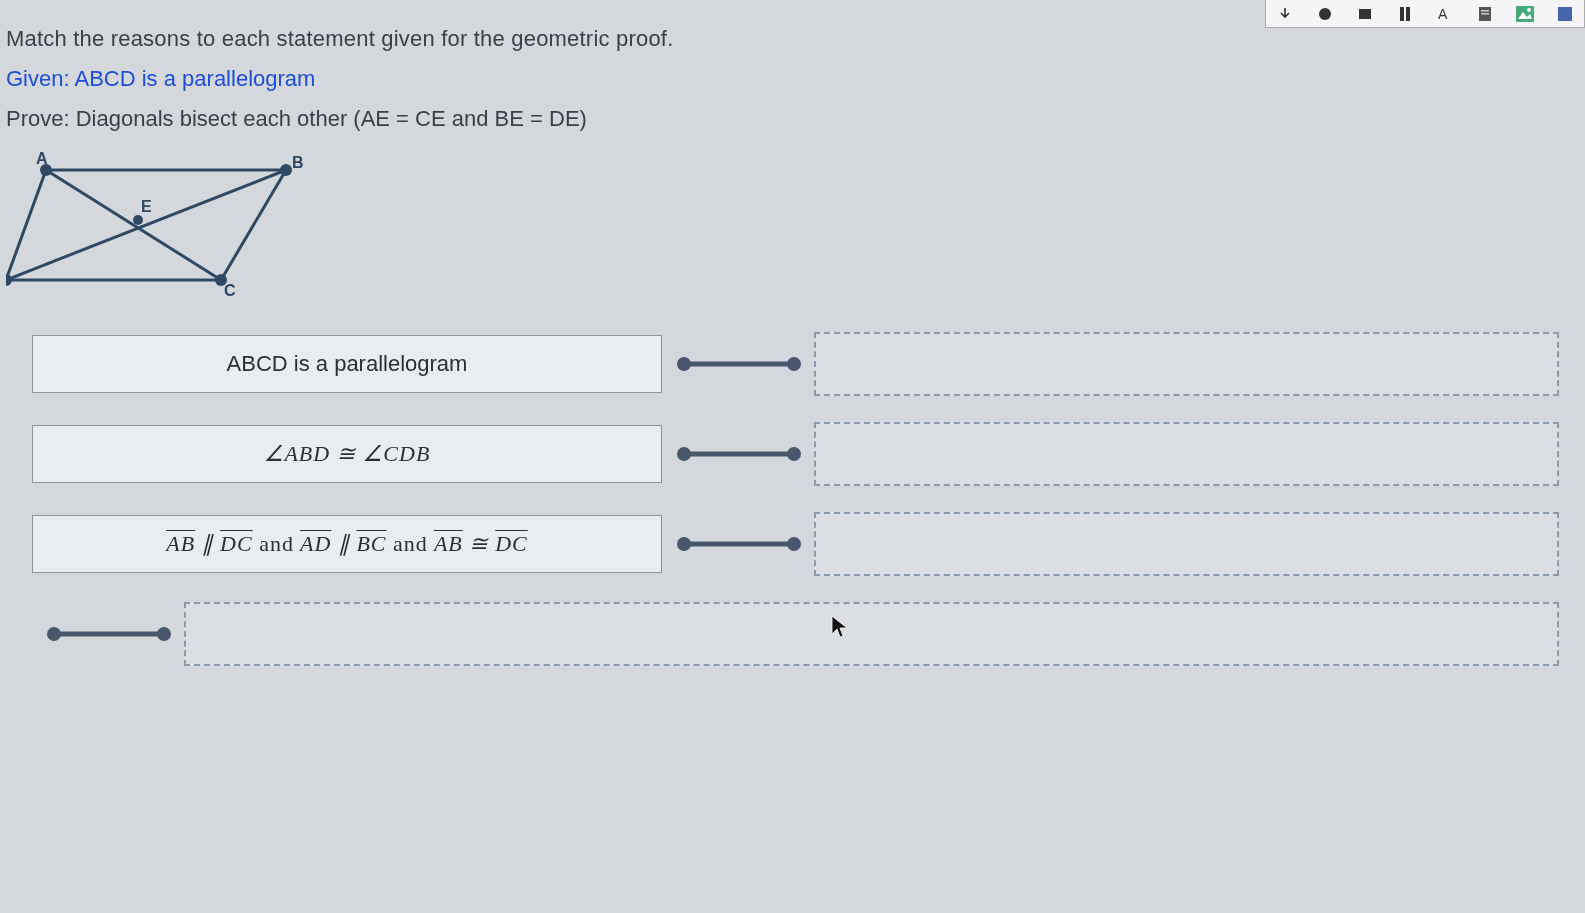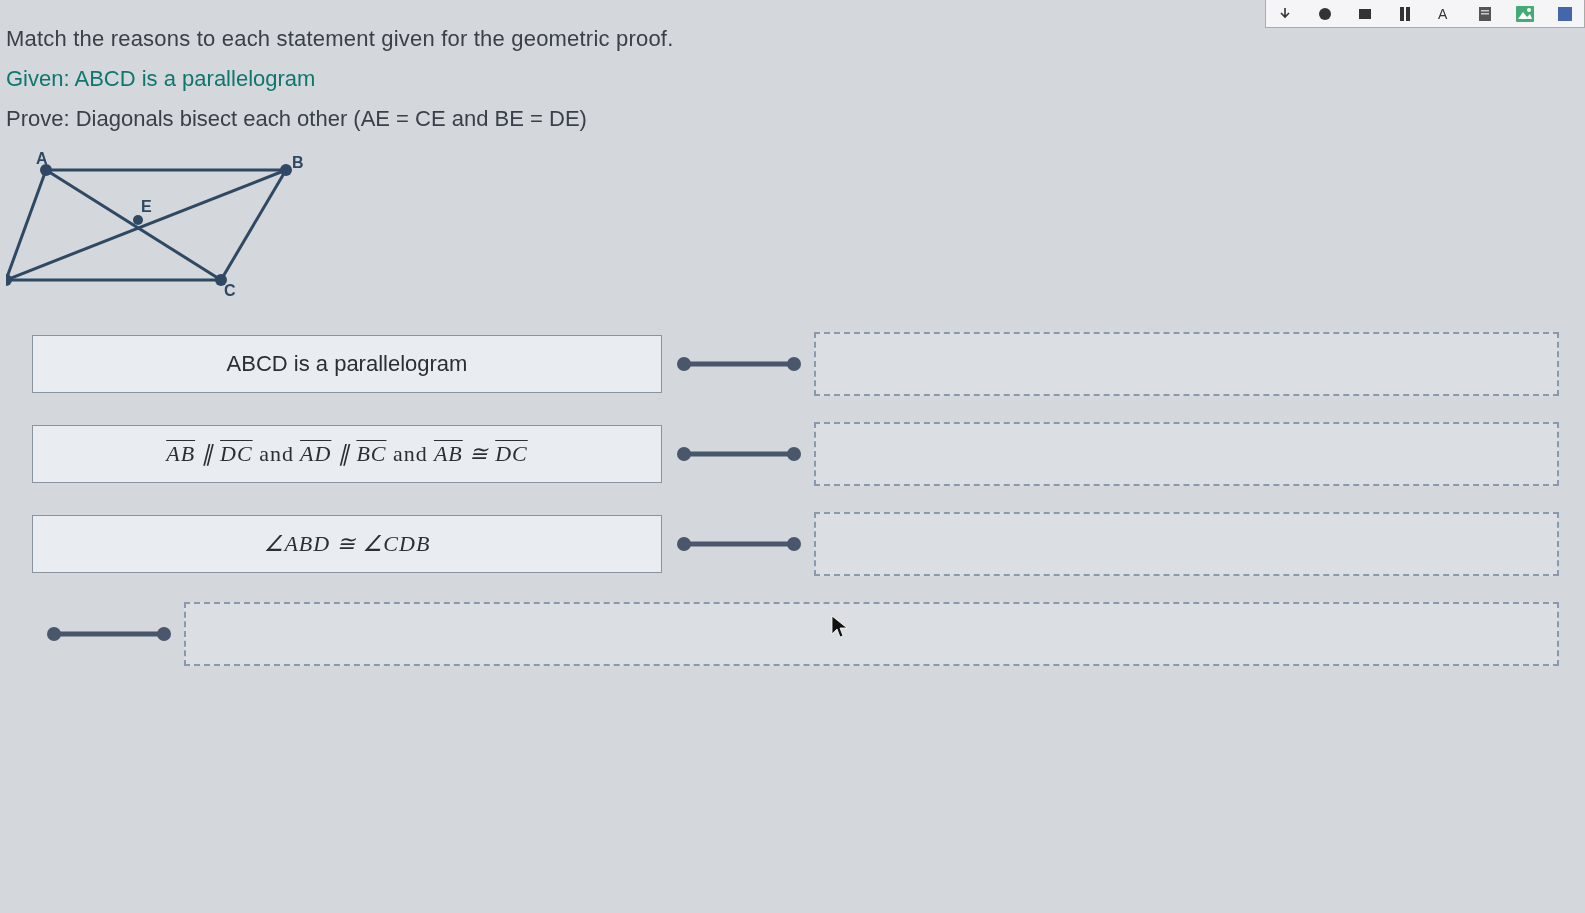"Given: ABCD is a parallelogram" .given { color: #0f766e -> #1d4ed8 }
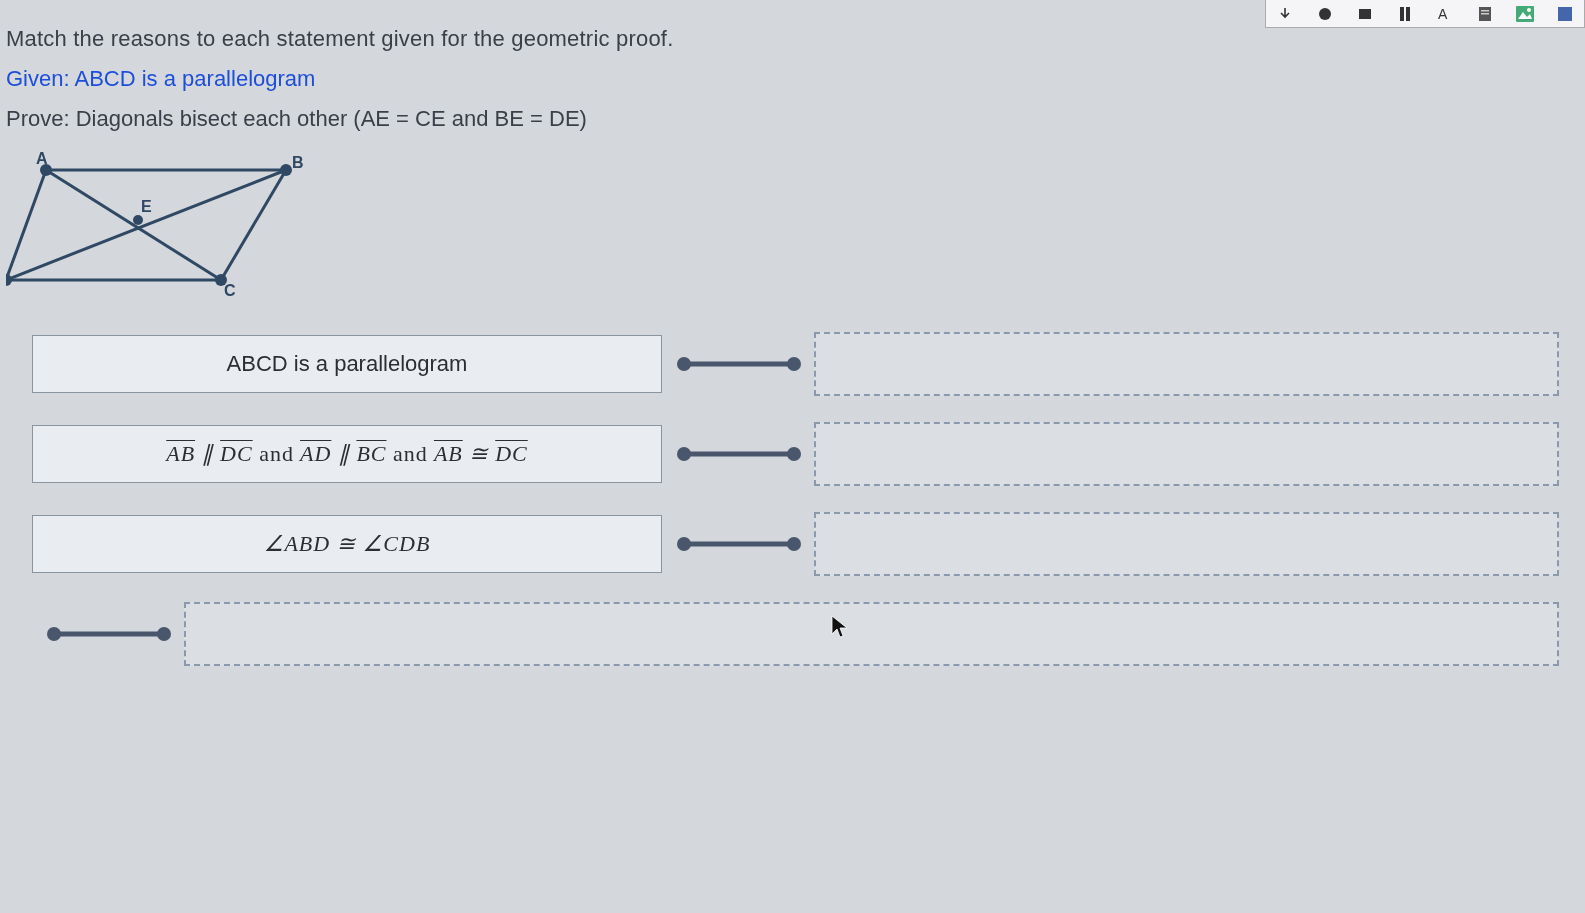"AB ∥ DC and AD" div.match-row { order: before "∠ABD ≅ ∠CDB" -> after "∠ABD ≅ ∠CDB" }
